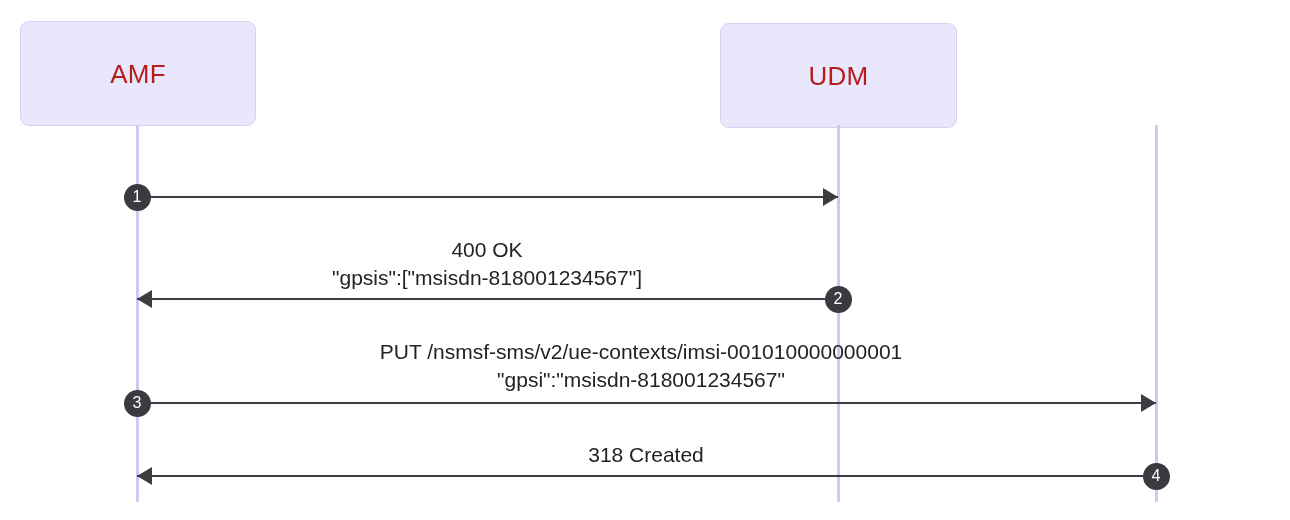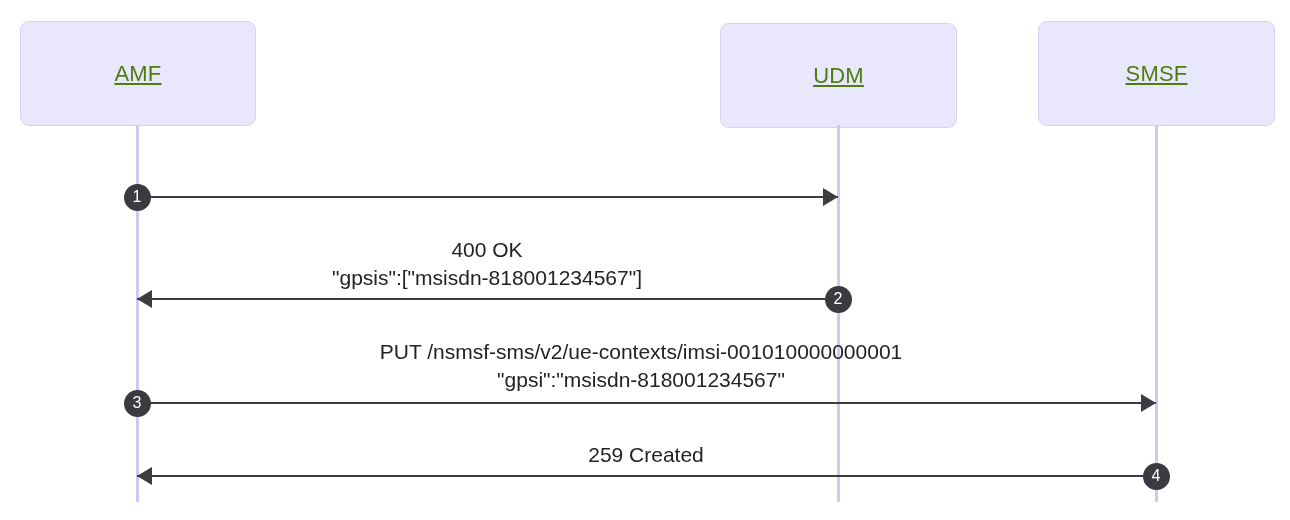"AMF" .participant-label { color: #4d7c0f -> #b91c1c; font-size: 22px -> 26px; text-decoration: underline -> none }
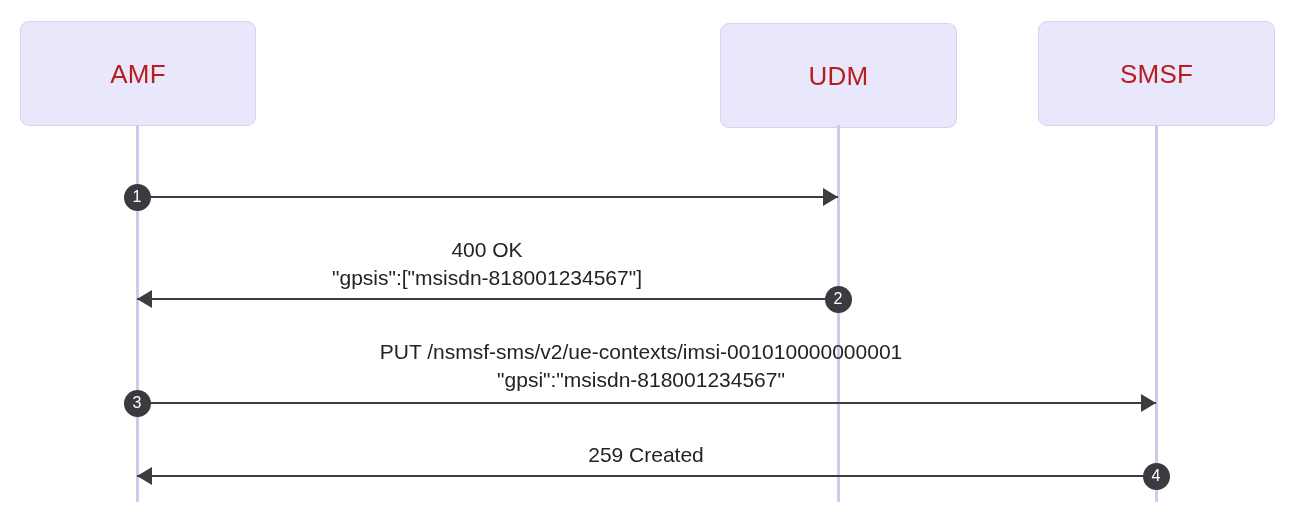"SMSF" div.participant-box { html: <div> <span>SMSF</span> </div> -> none }
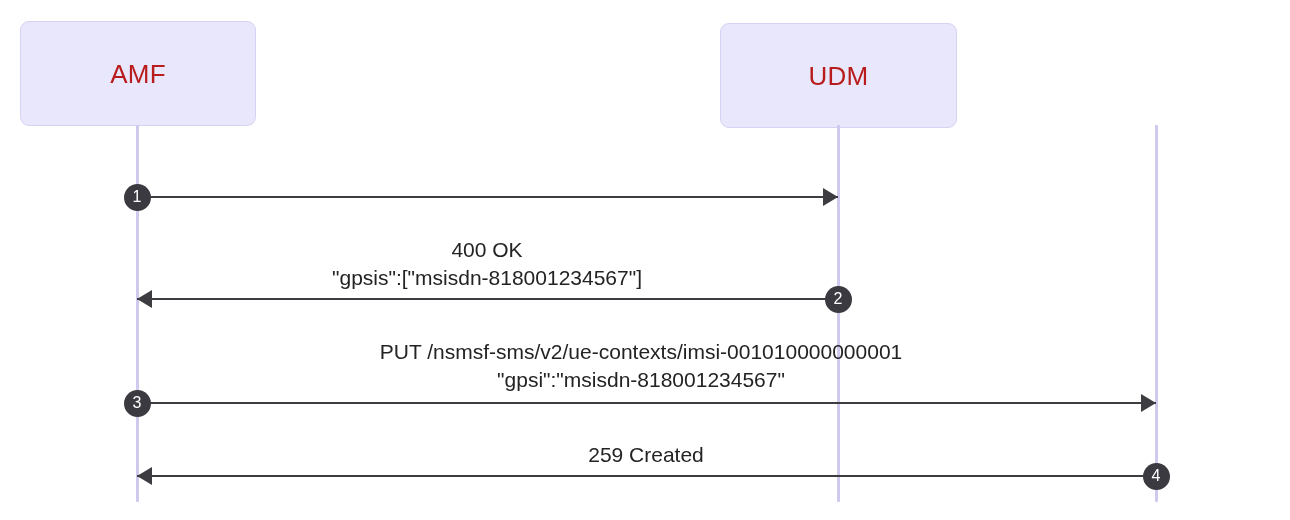"259 Created" div { text: 259 -> 318 }
